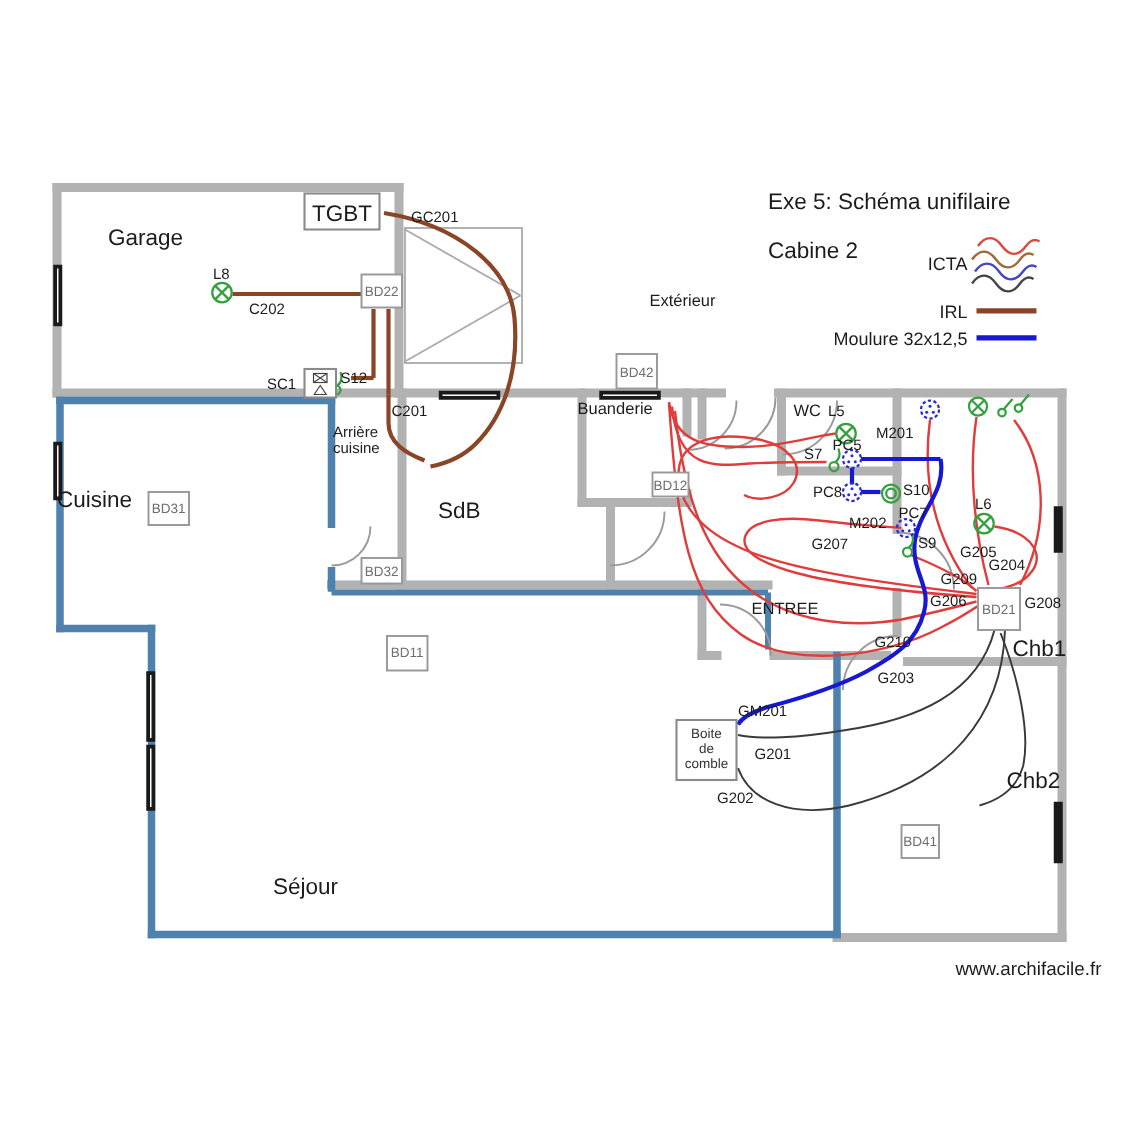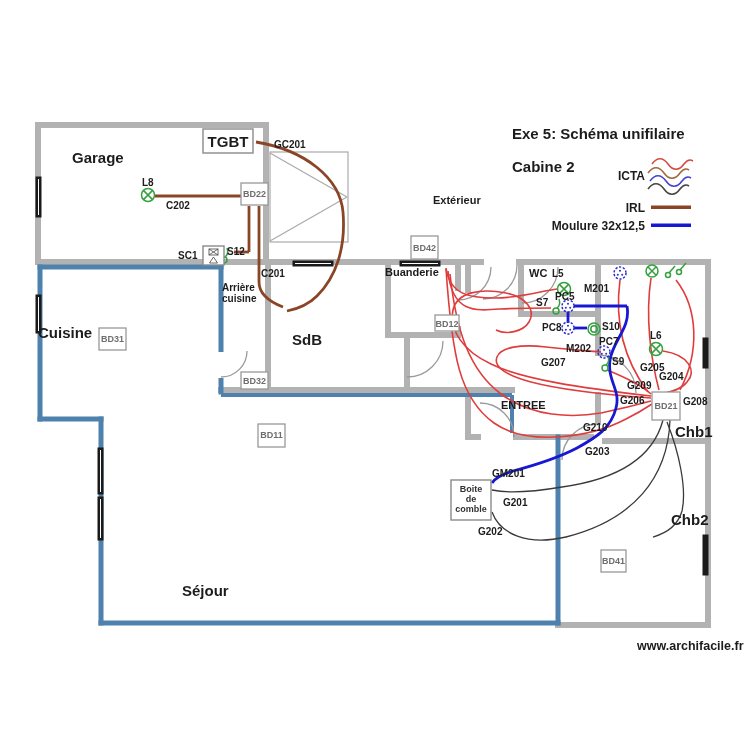"TGBT" #stage { font-weight: bold -> none }
